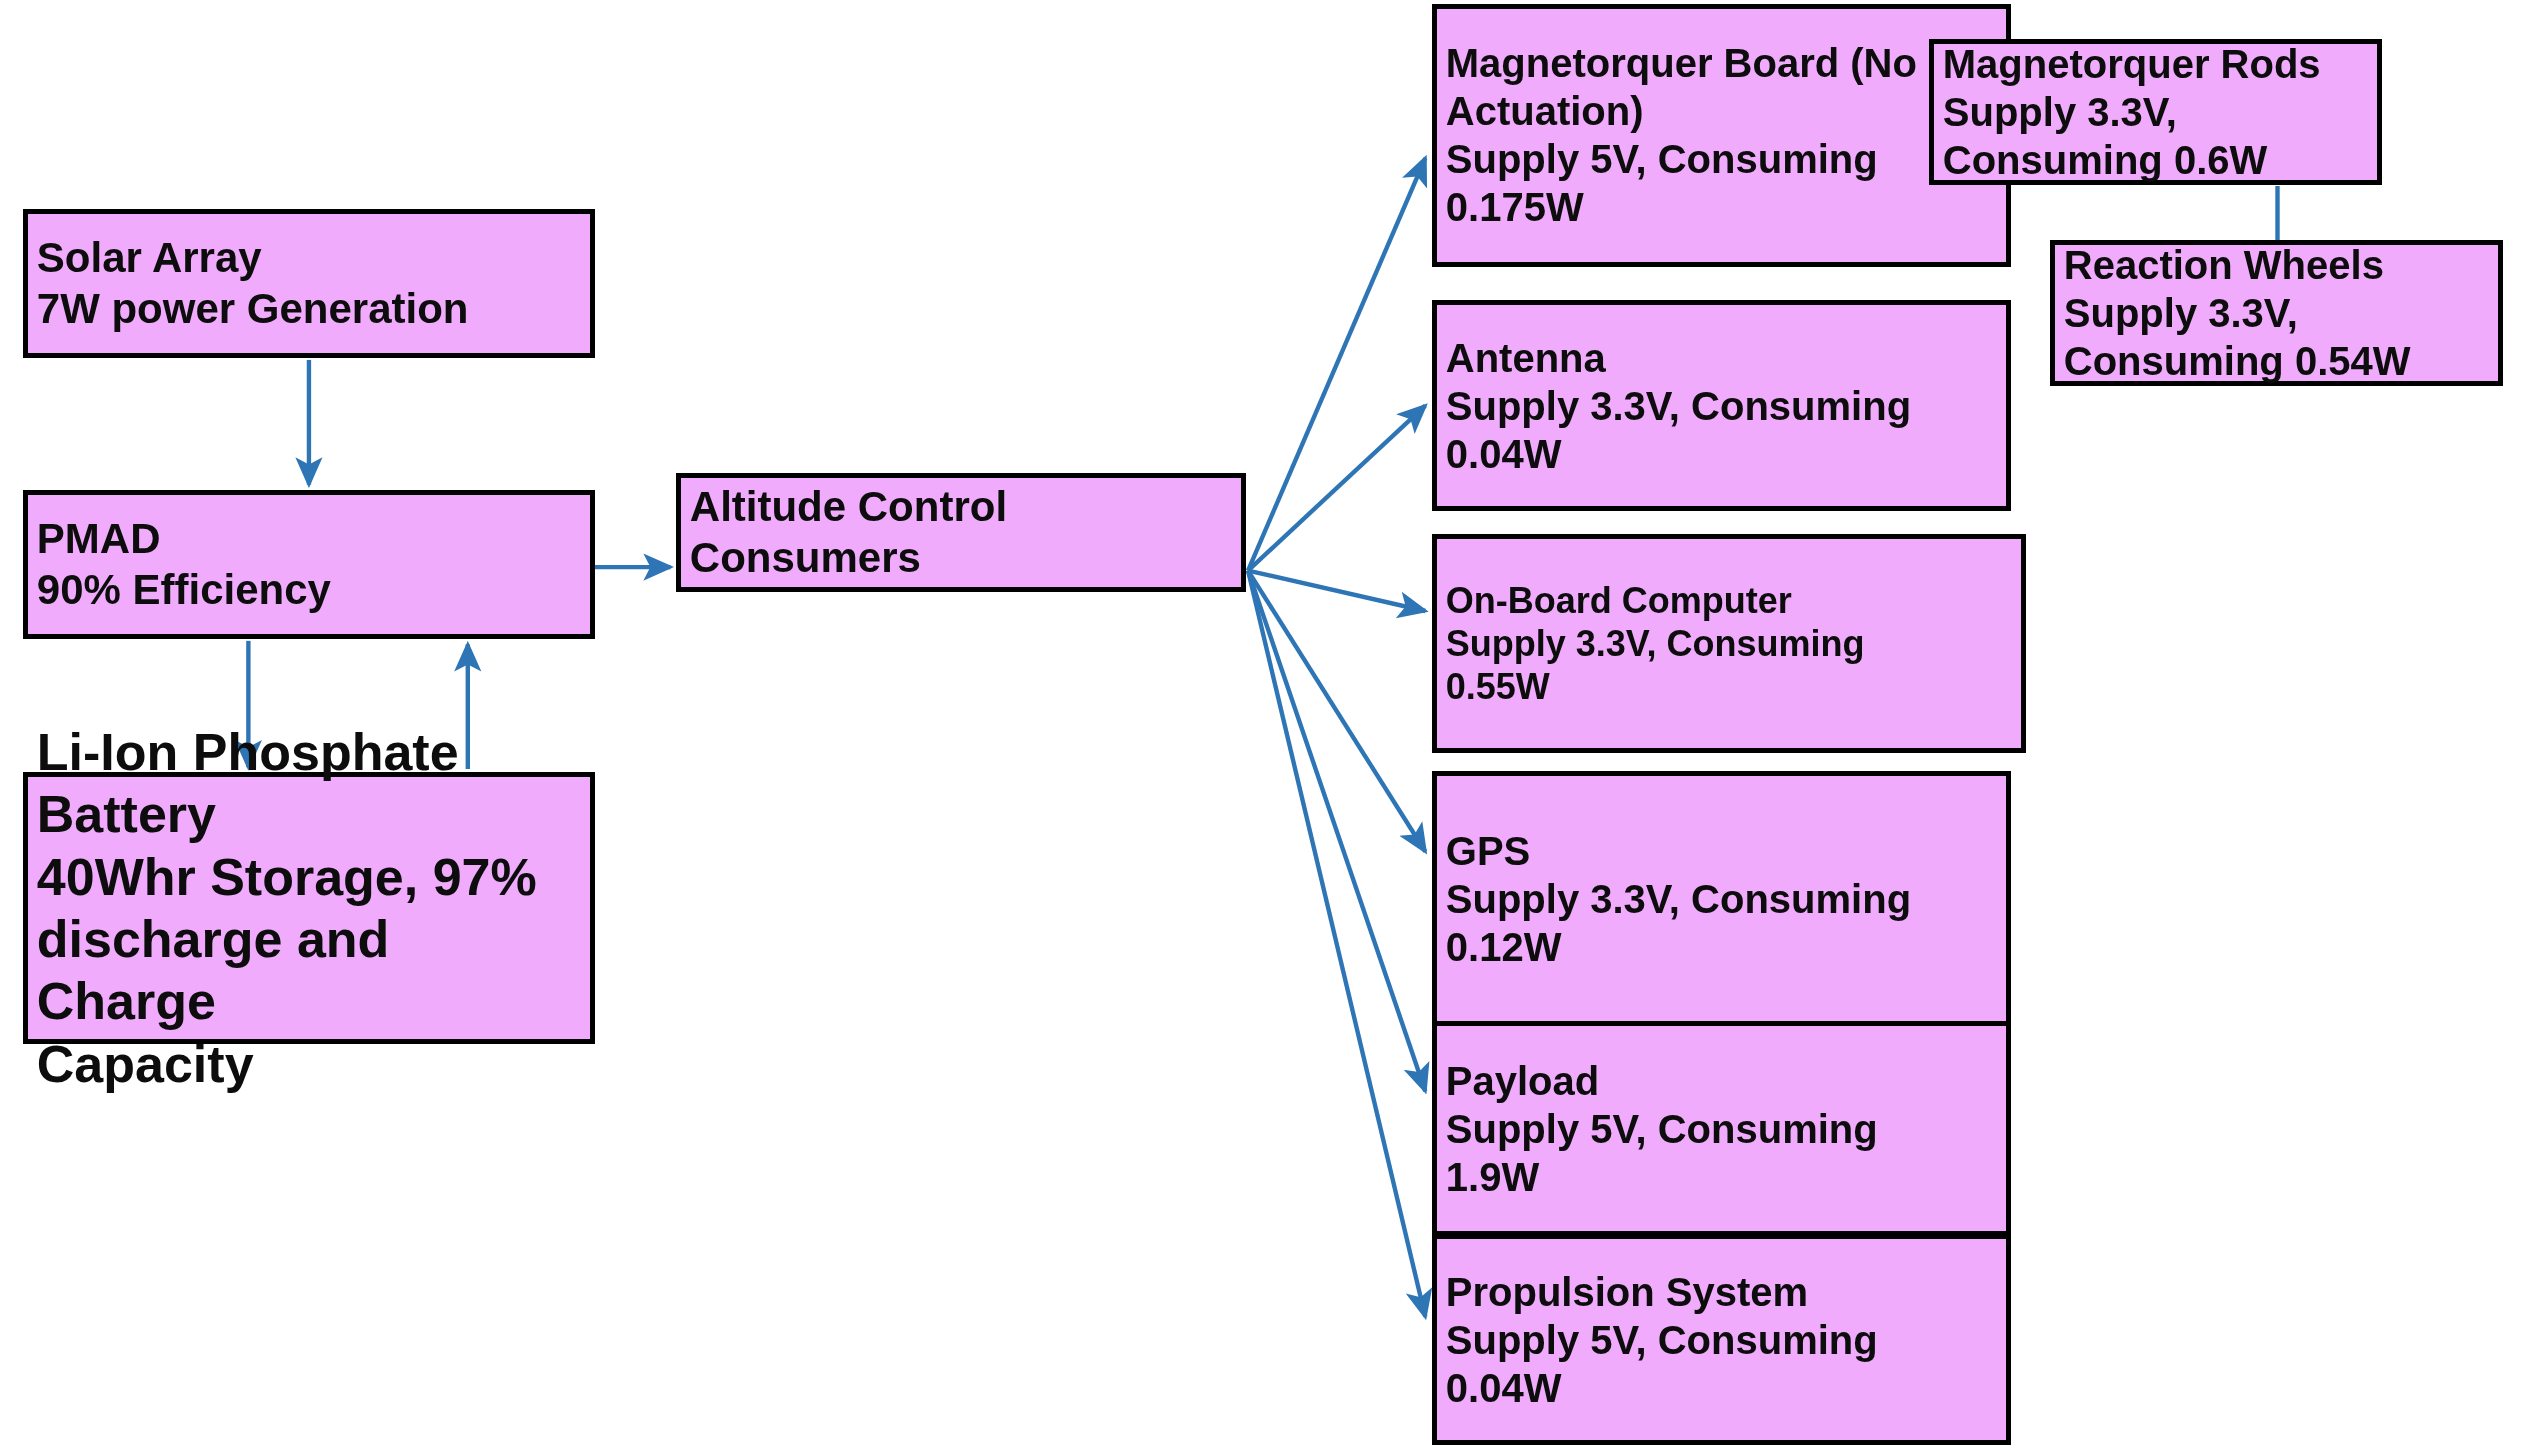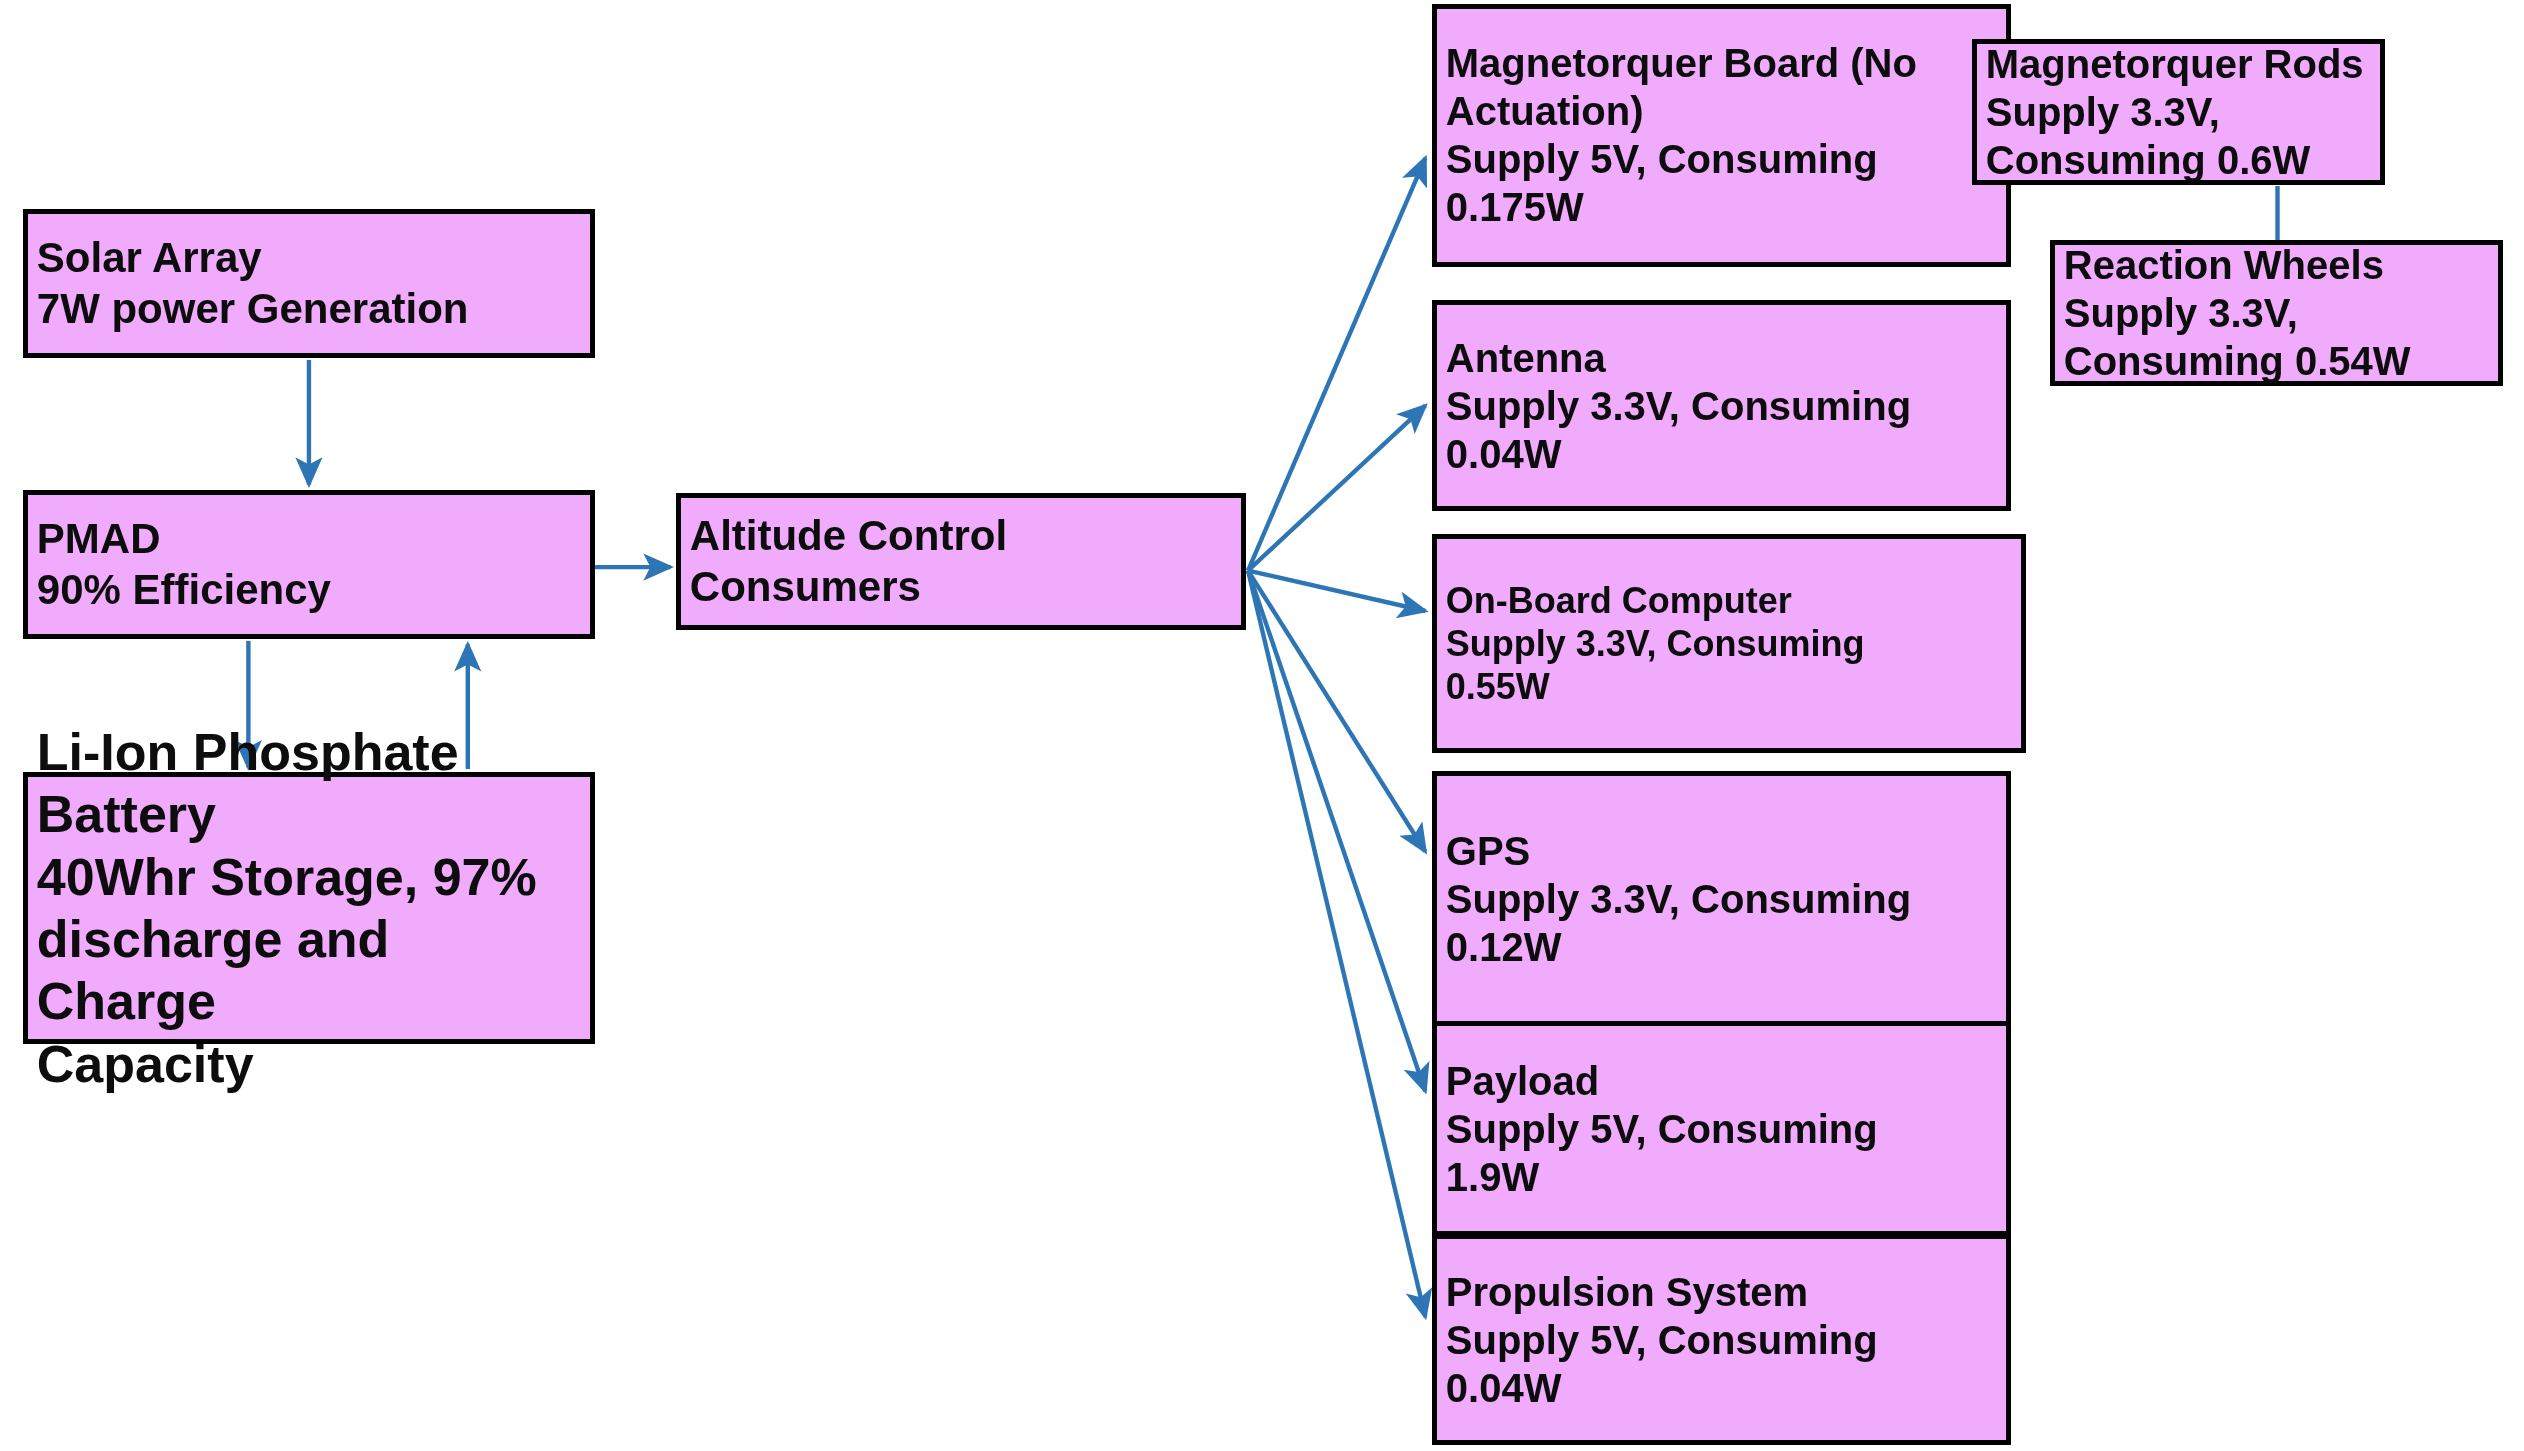"Magnetorquer Rods" #node-mtq-rods { left: 1972px -> 1929px; width: 413px -> 453px }
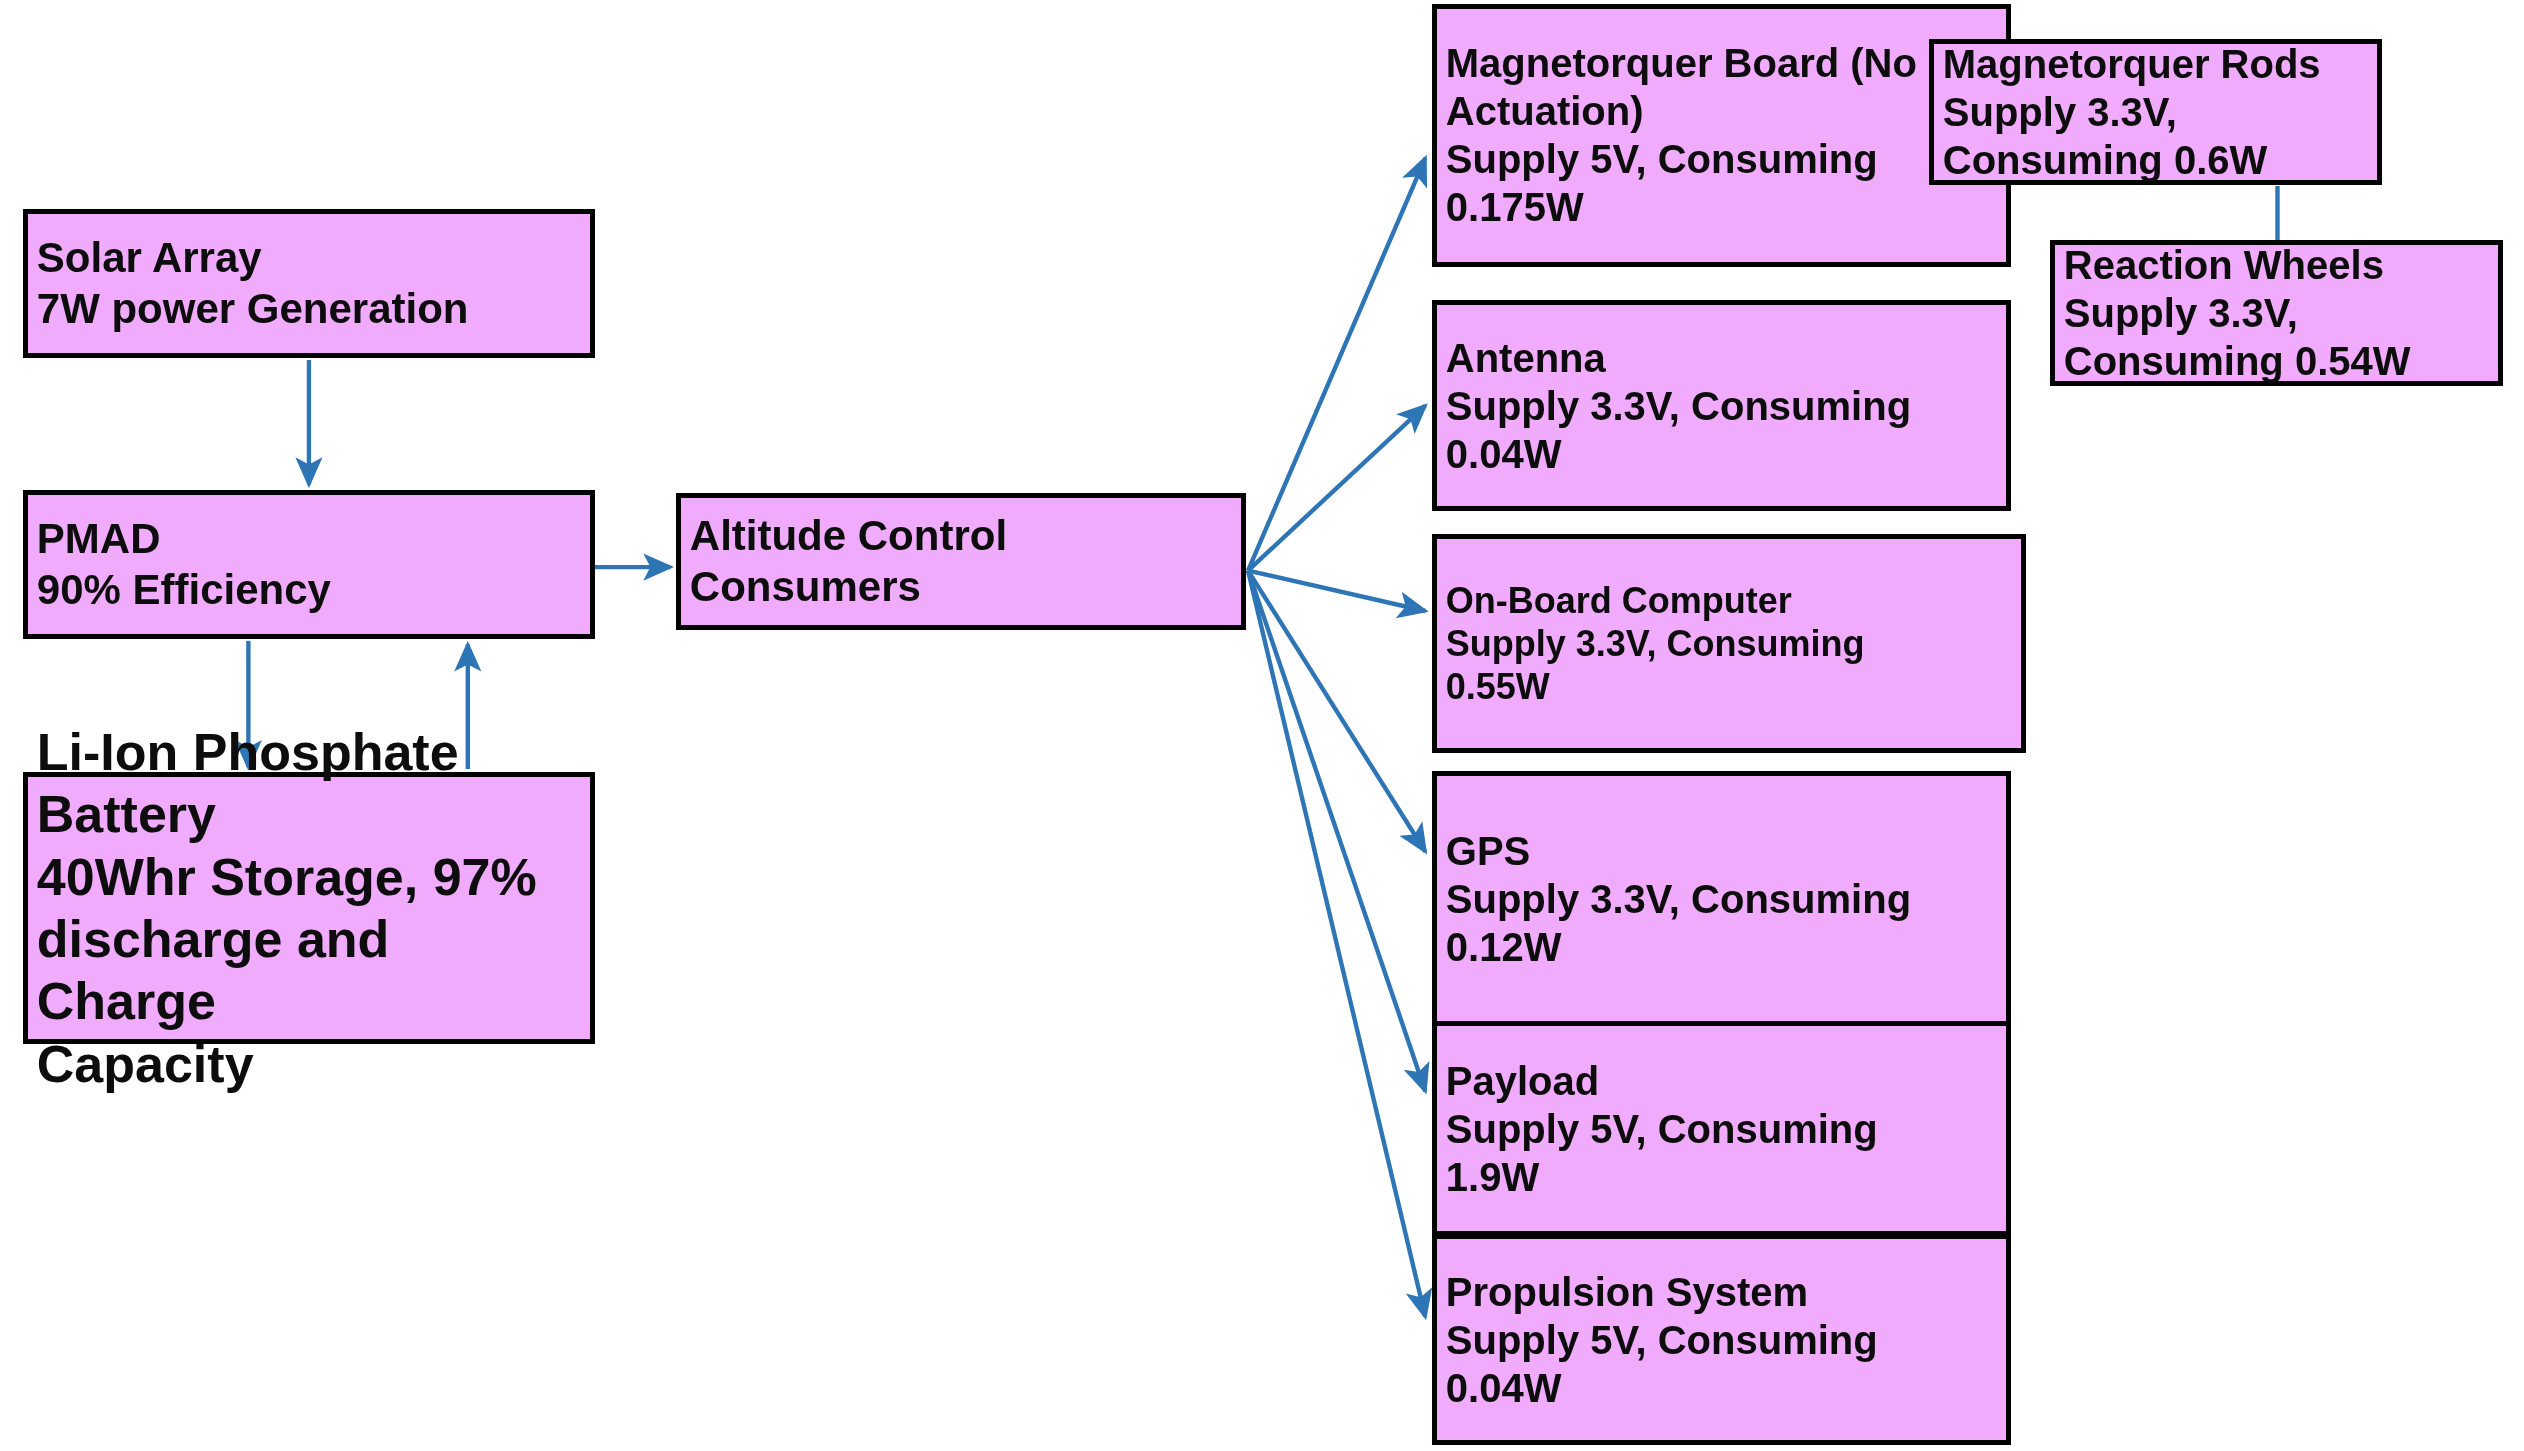"Altitude Control" #node-acc { height: 137px -> 119px; top: 493px -> 473px }
